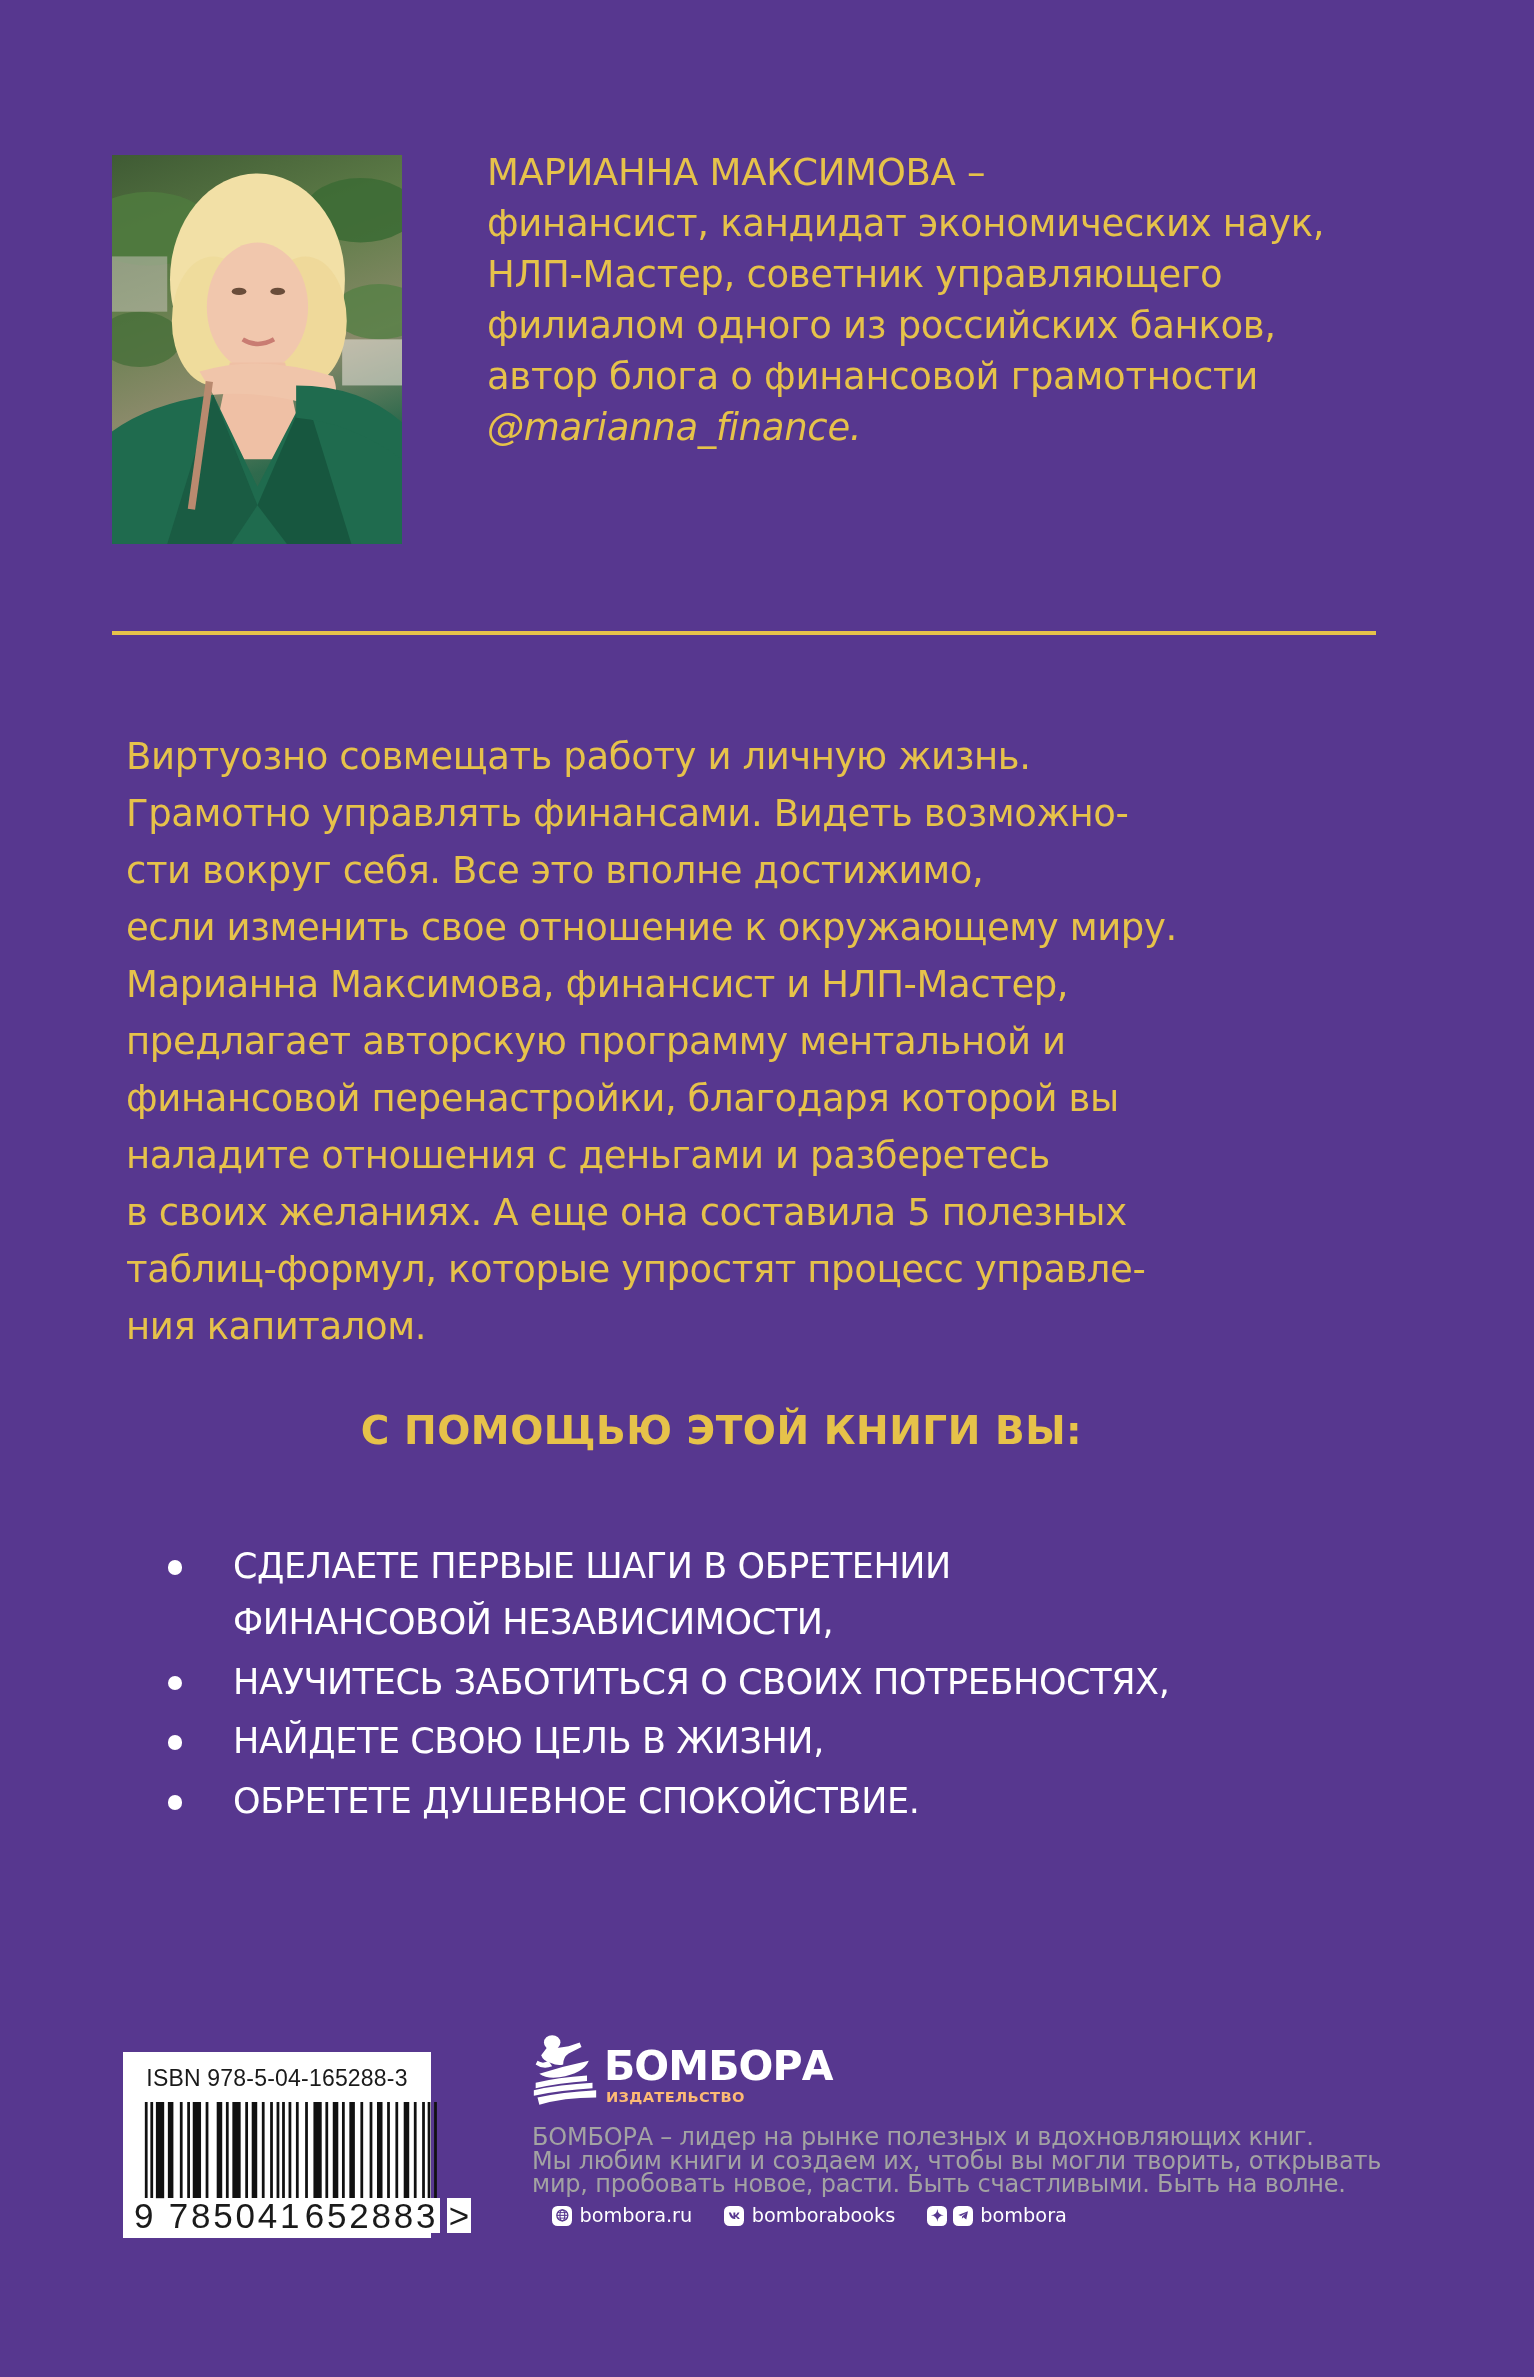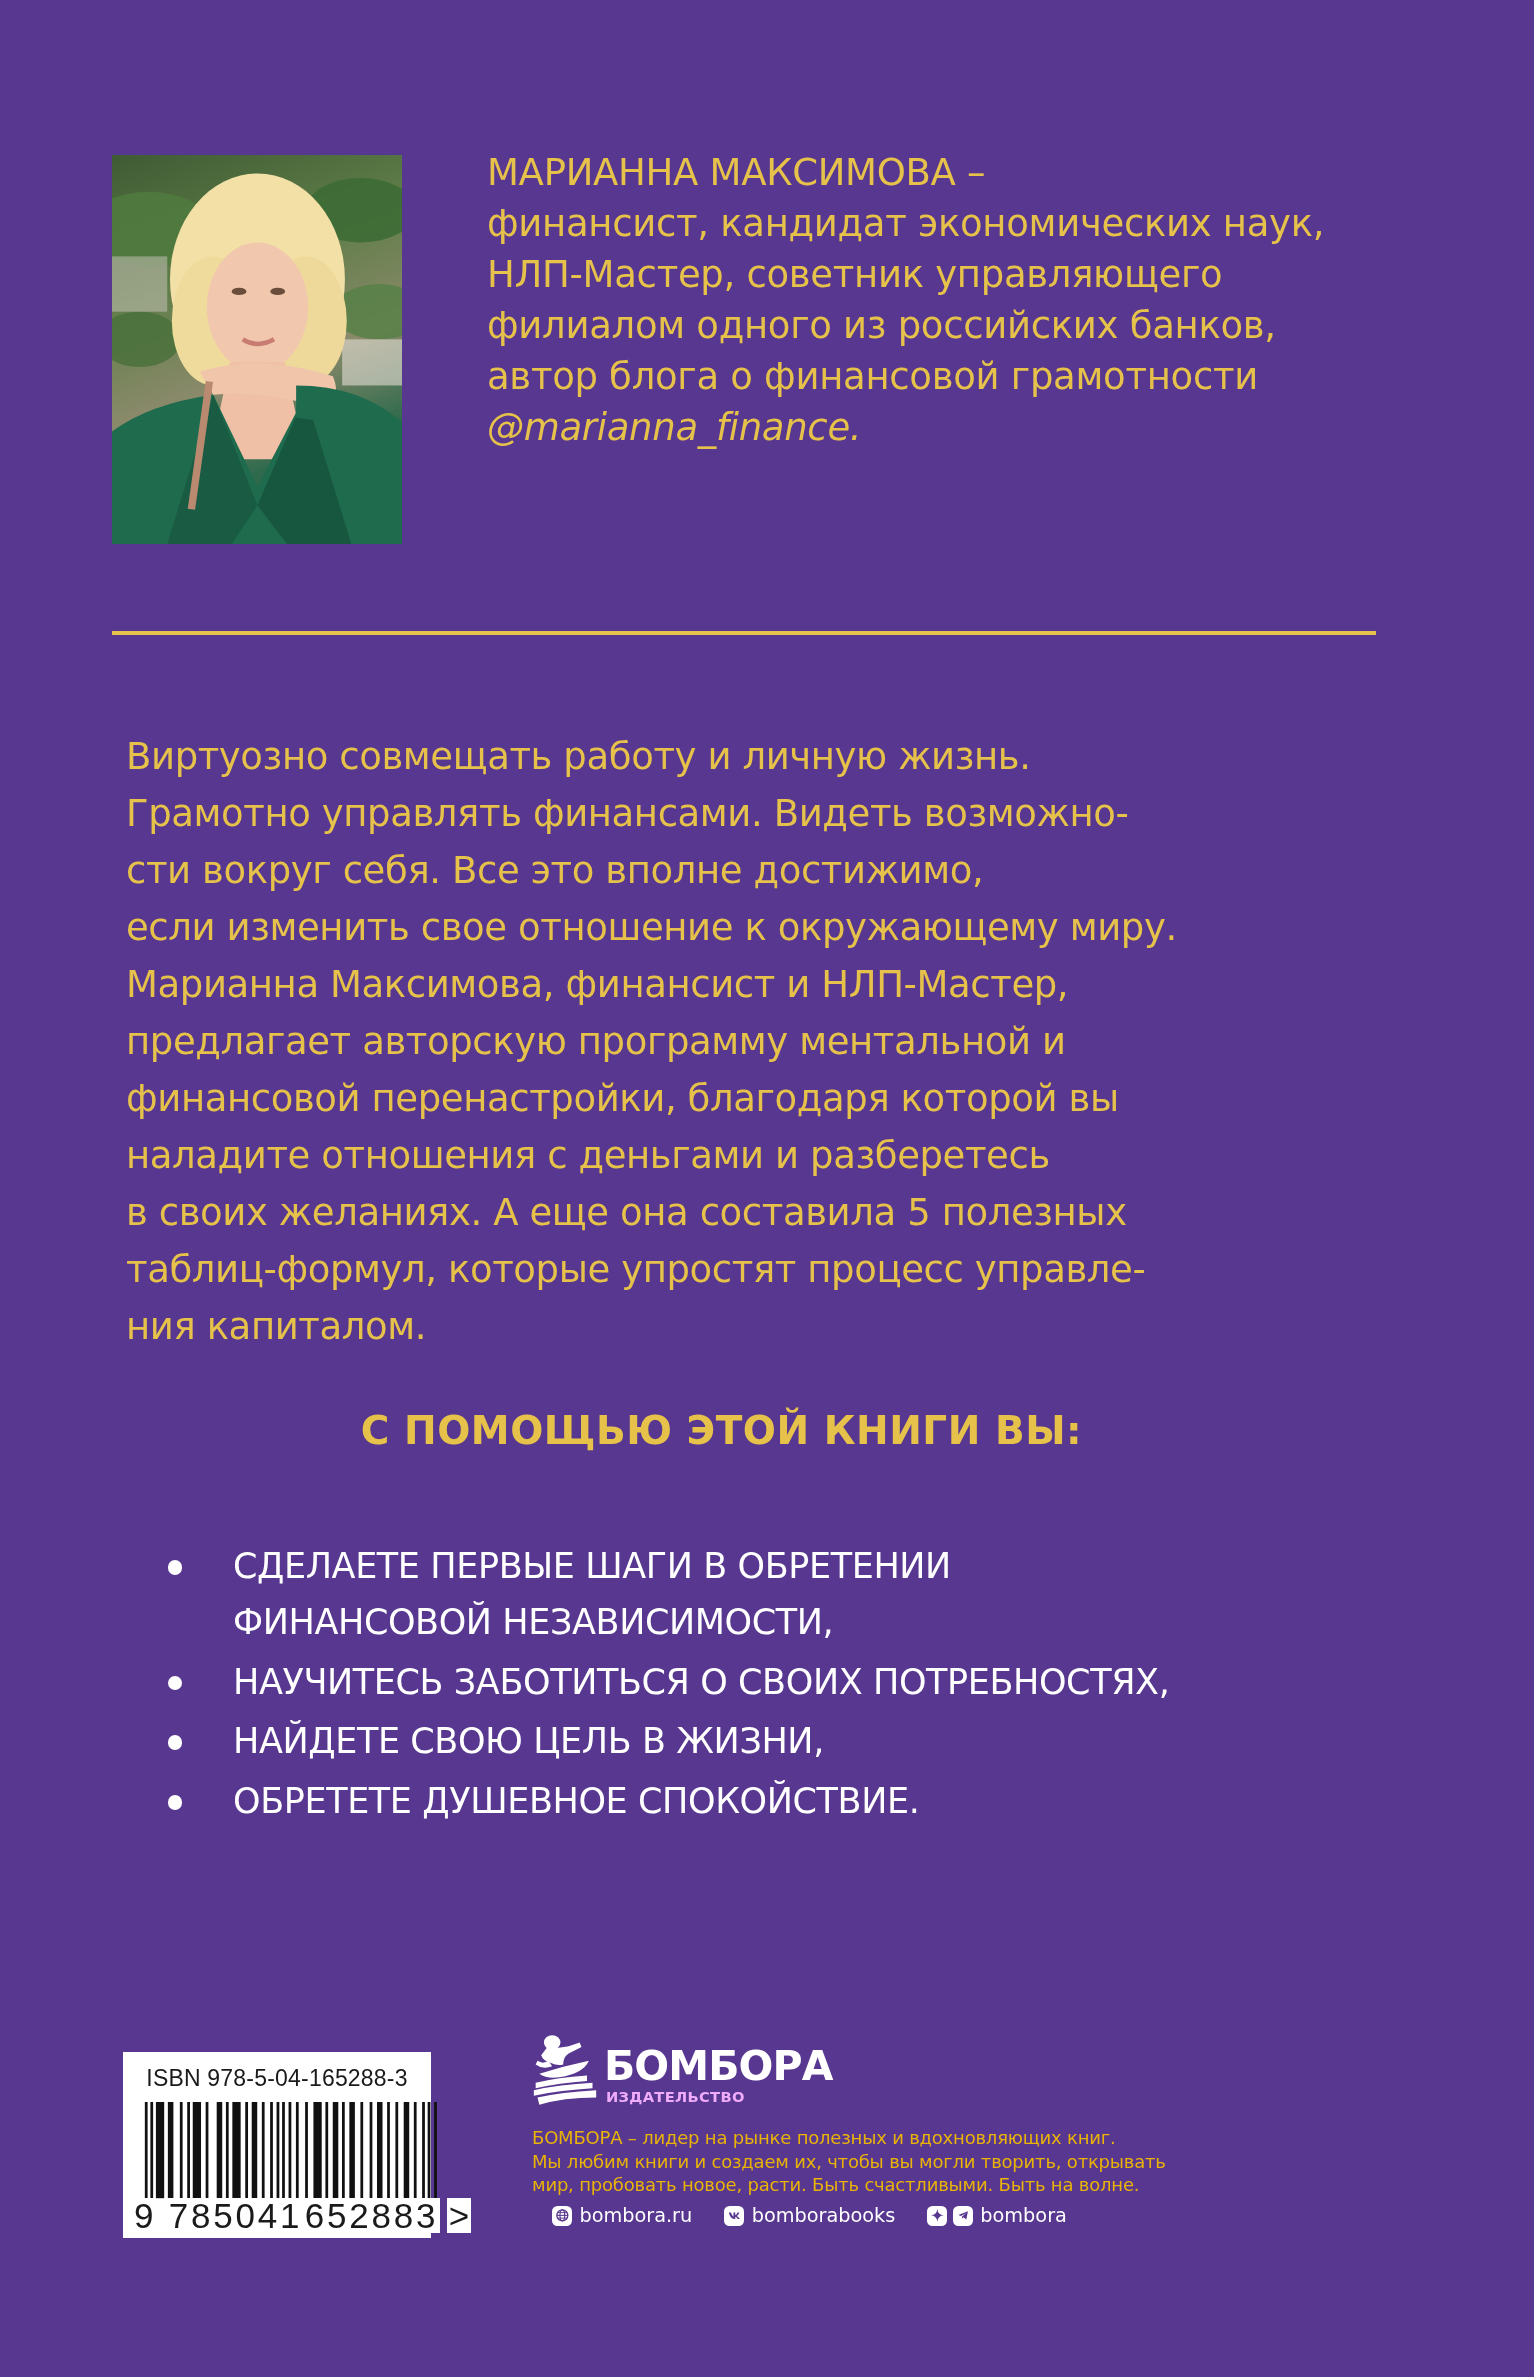"ИЗДАТЕЛЬСТВО" .publisher-logo .sub { color: #f0abfc -> #fdba74 }
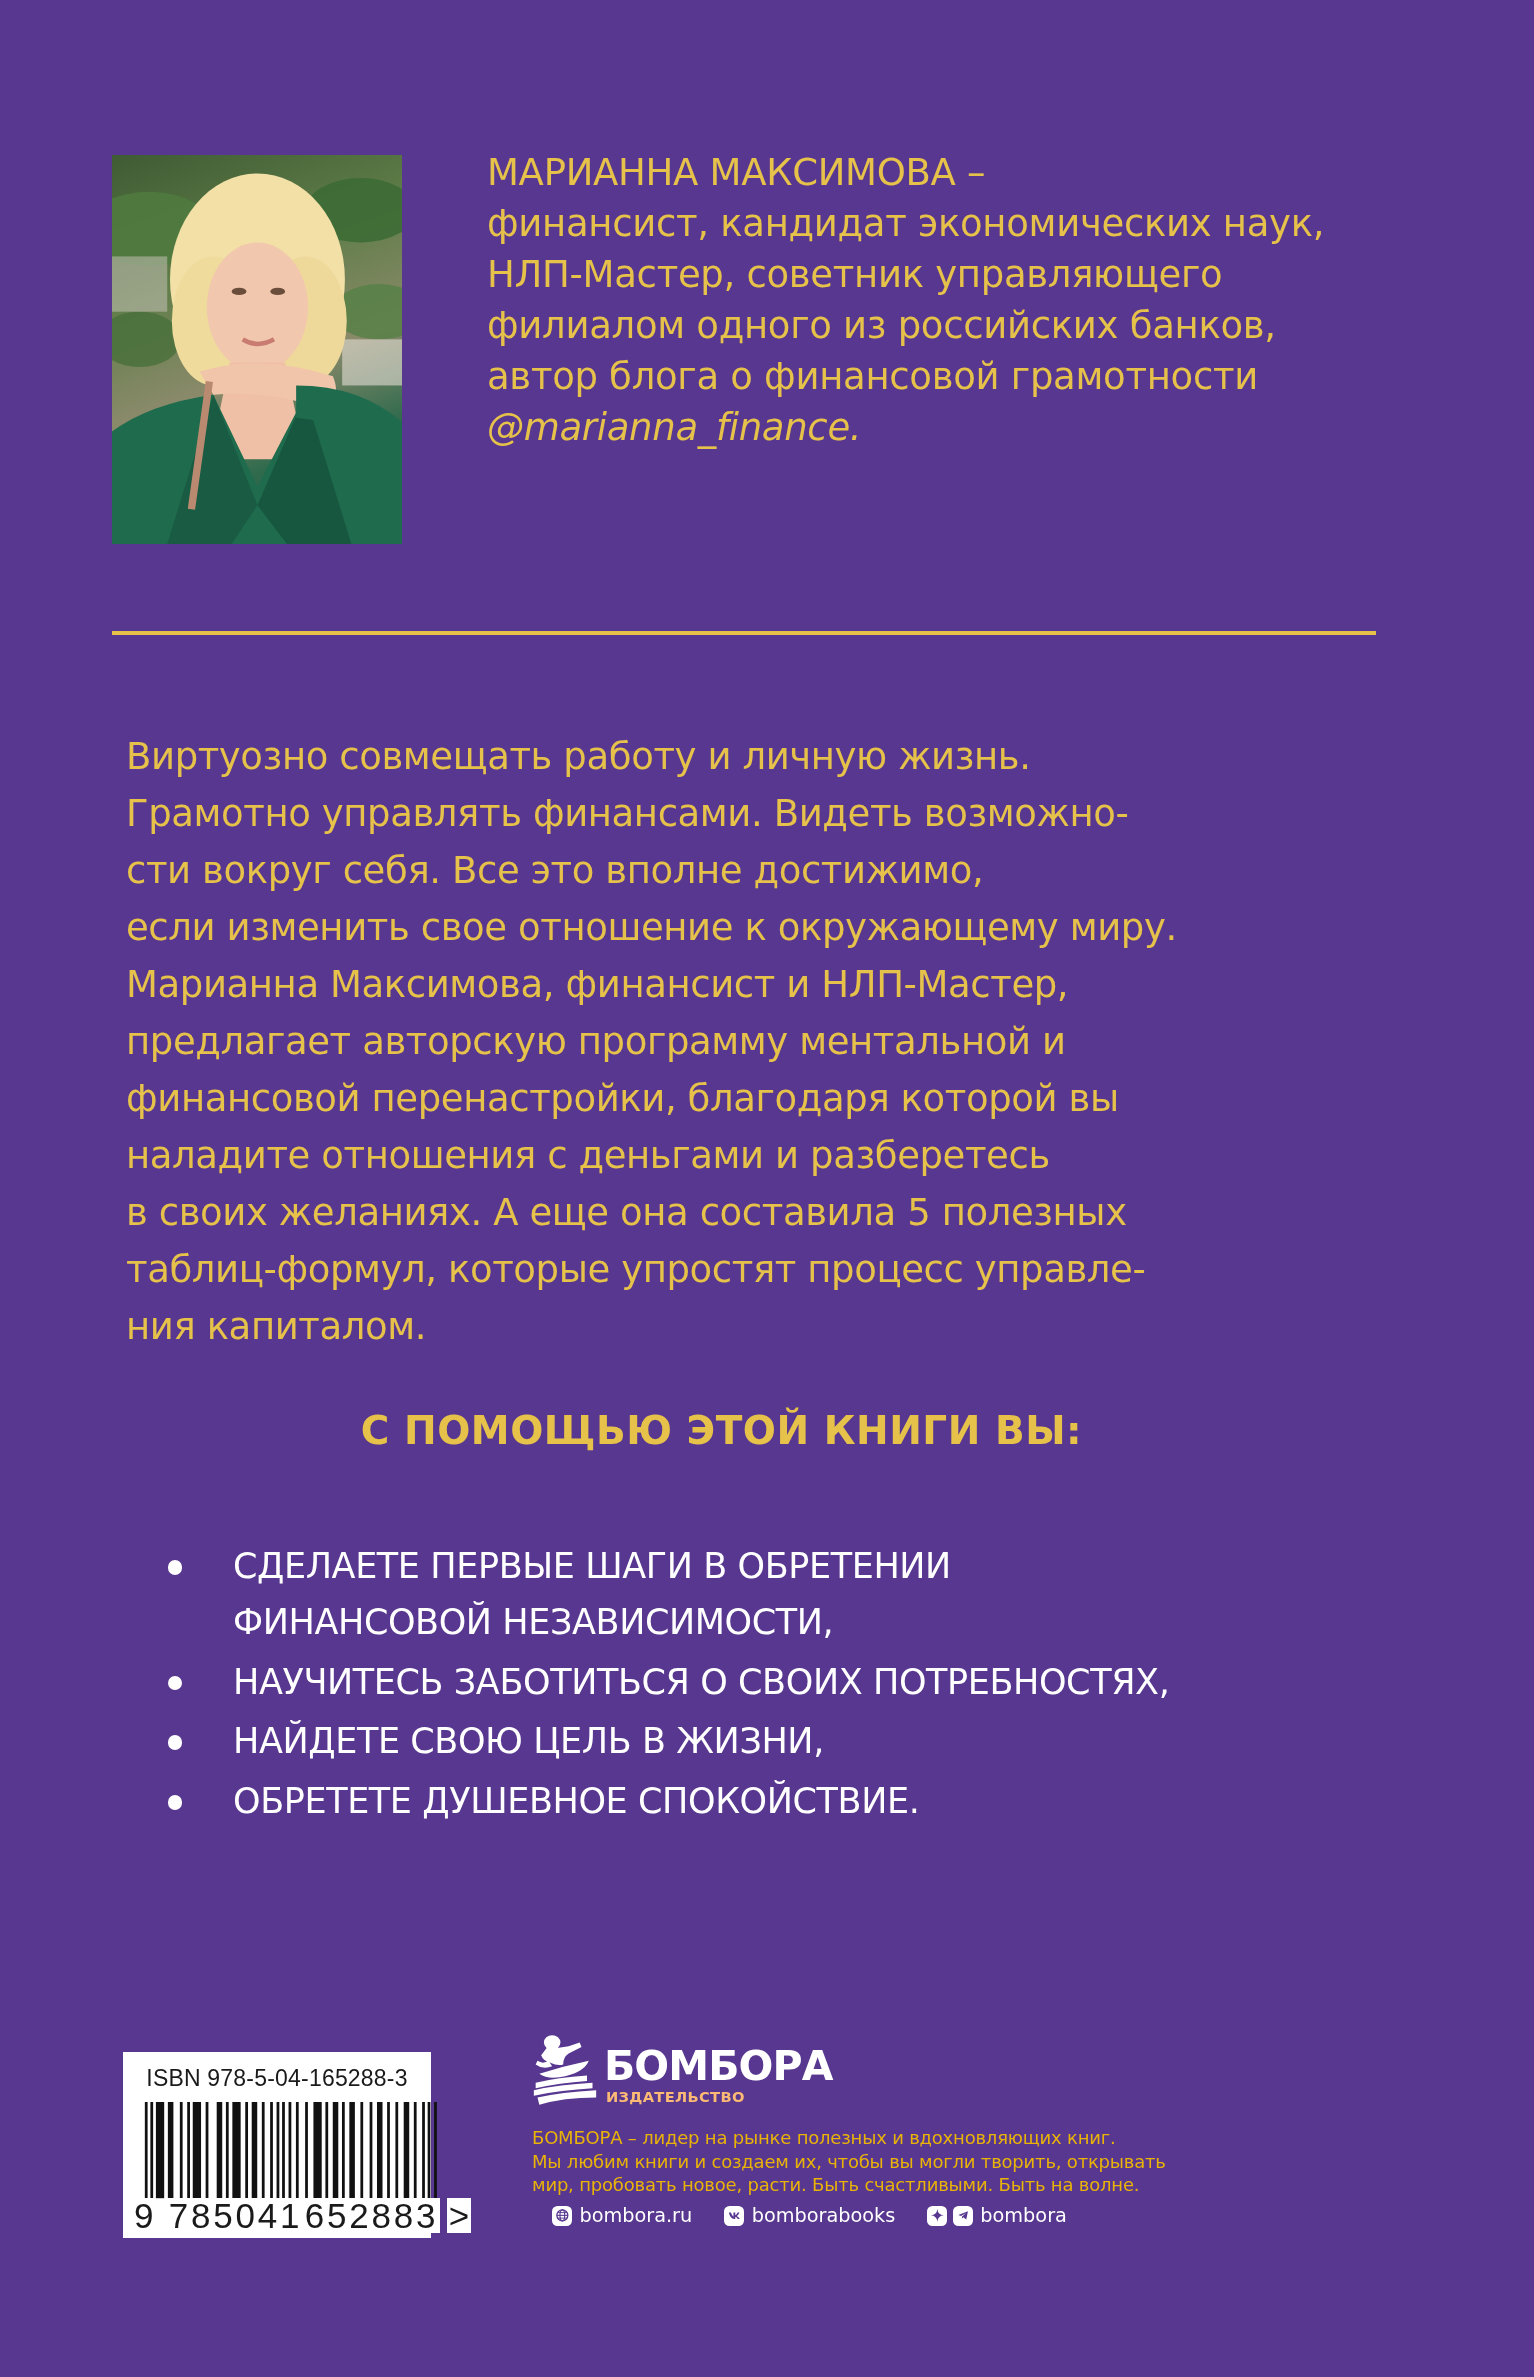"БОМБОРА – лидер на рынке" .publisher-about { color: #eab308 -> #a3a3a3; font-size: 18px -> 24px }
